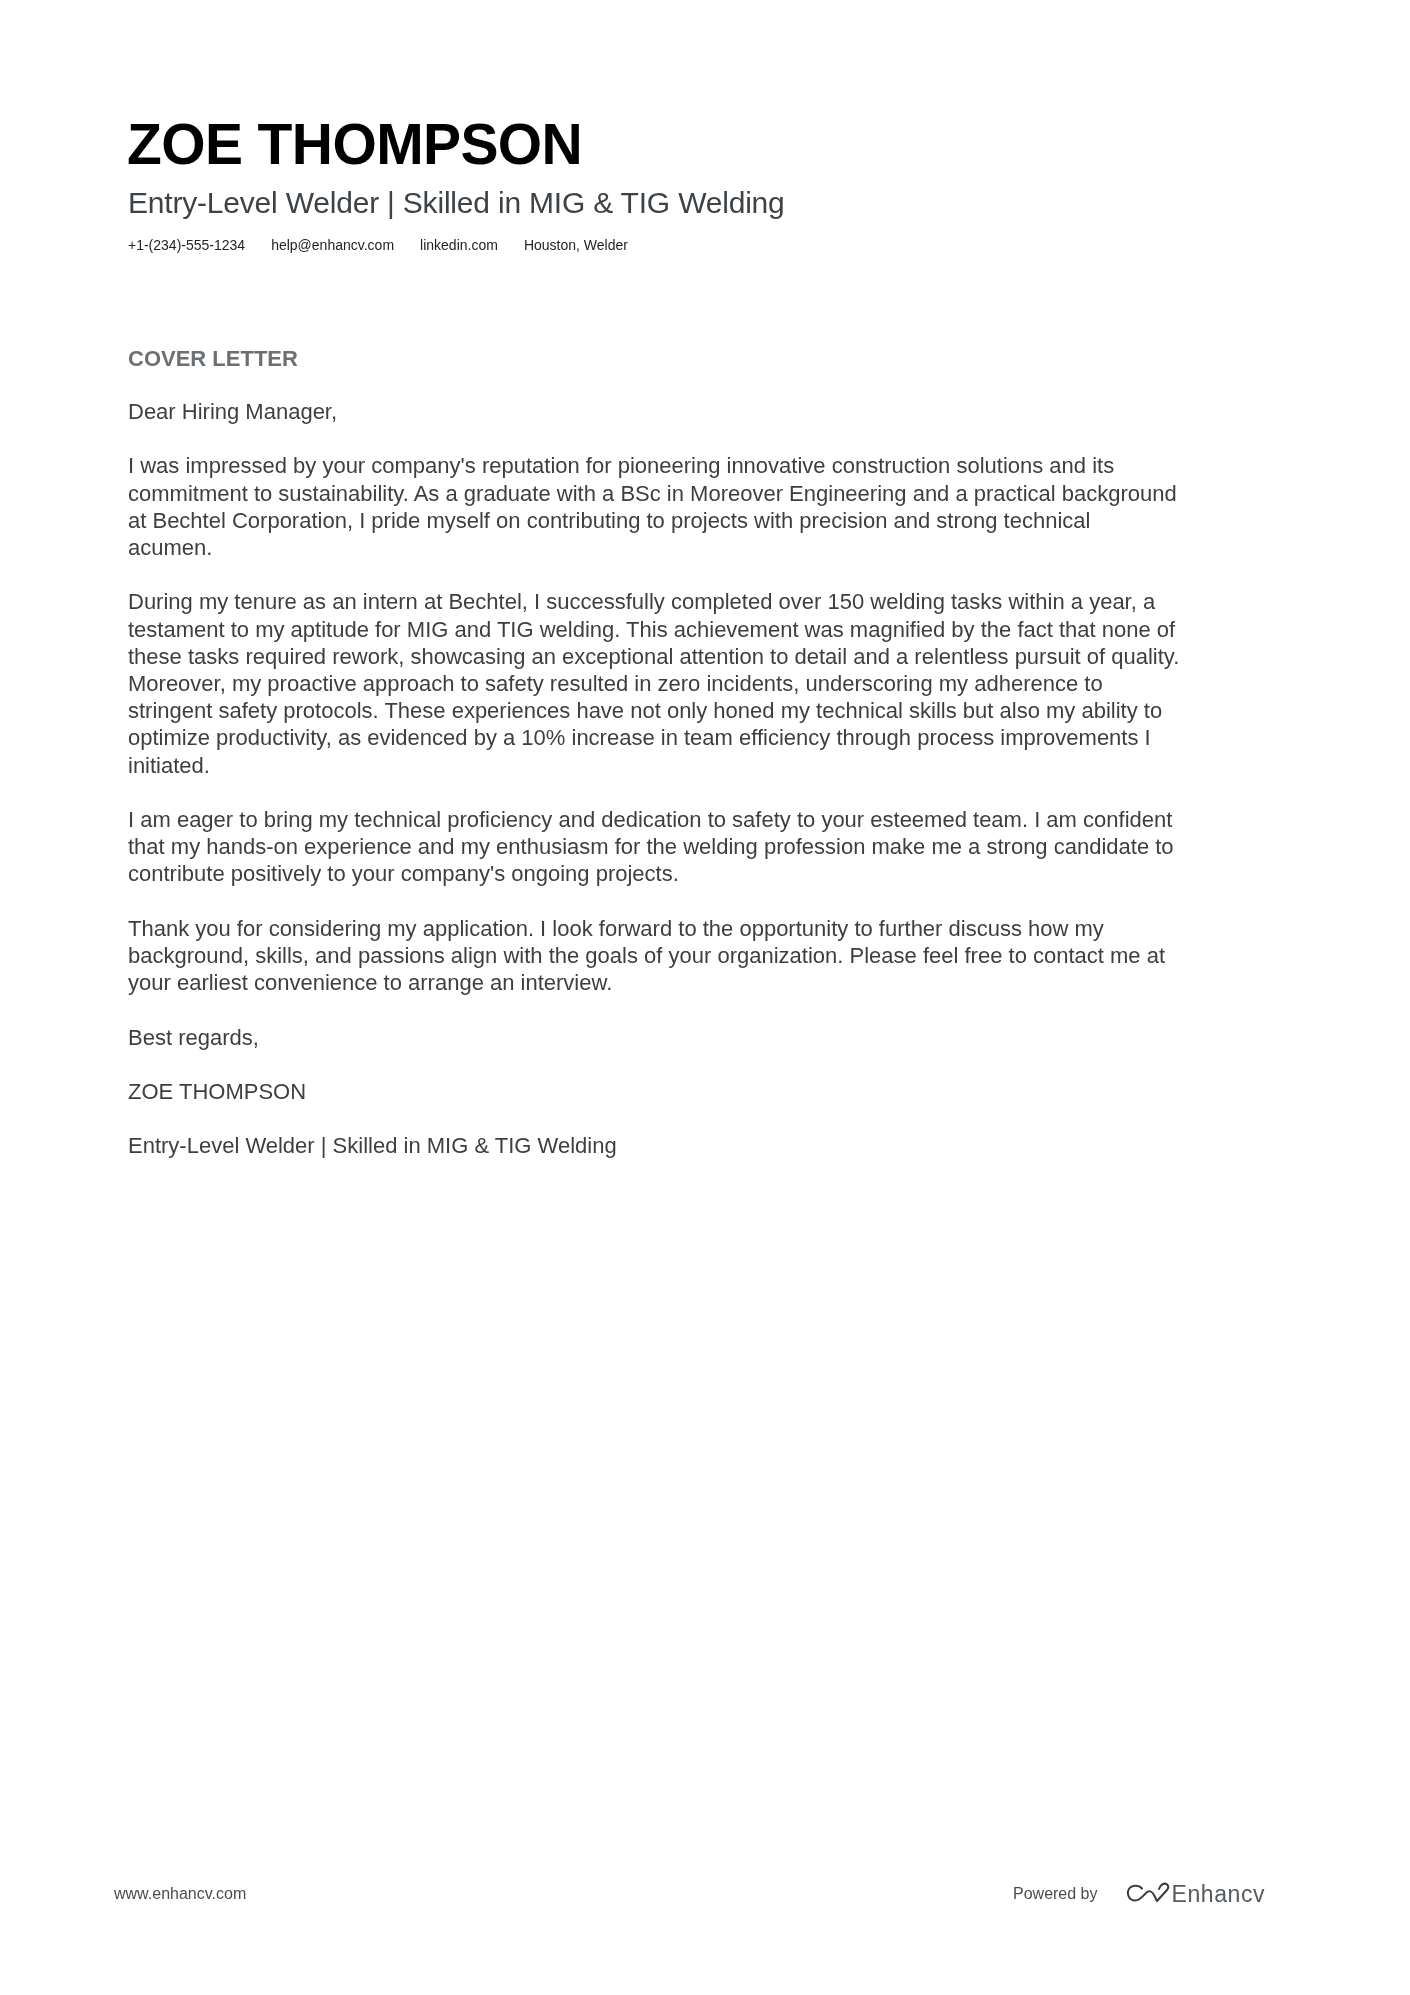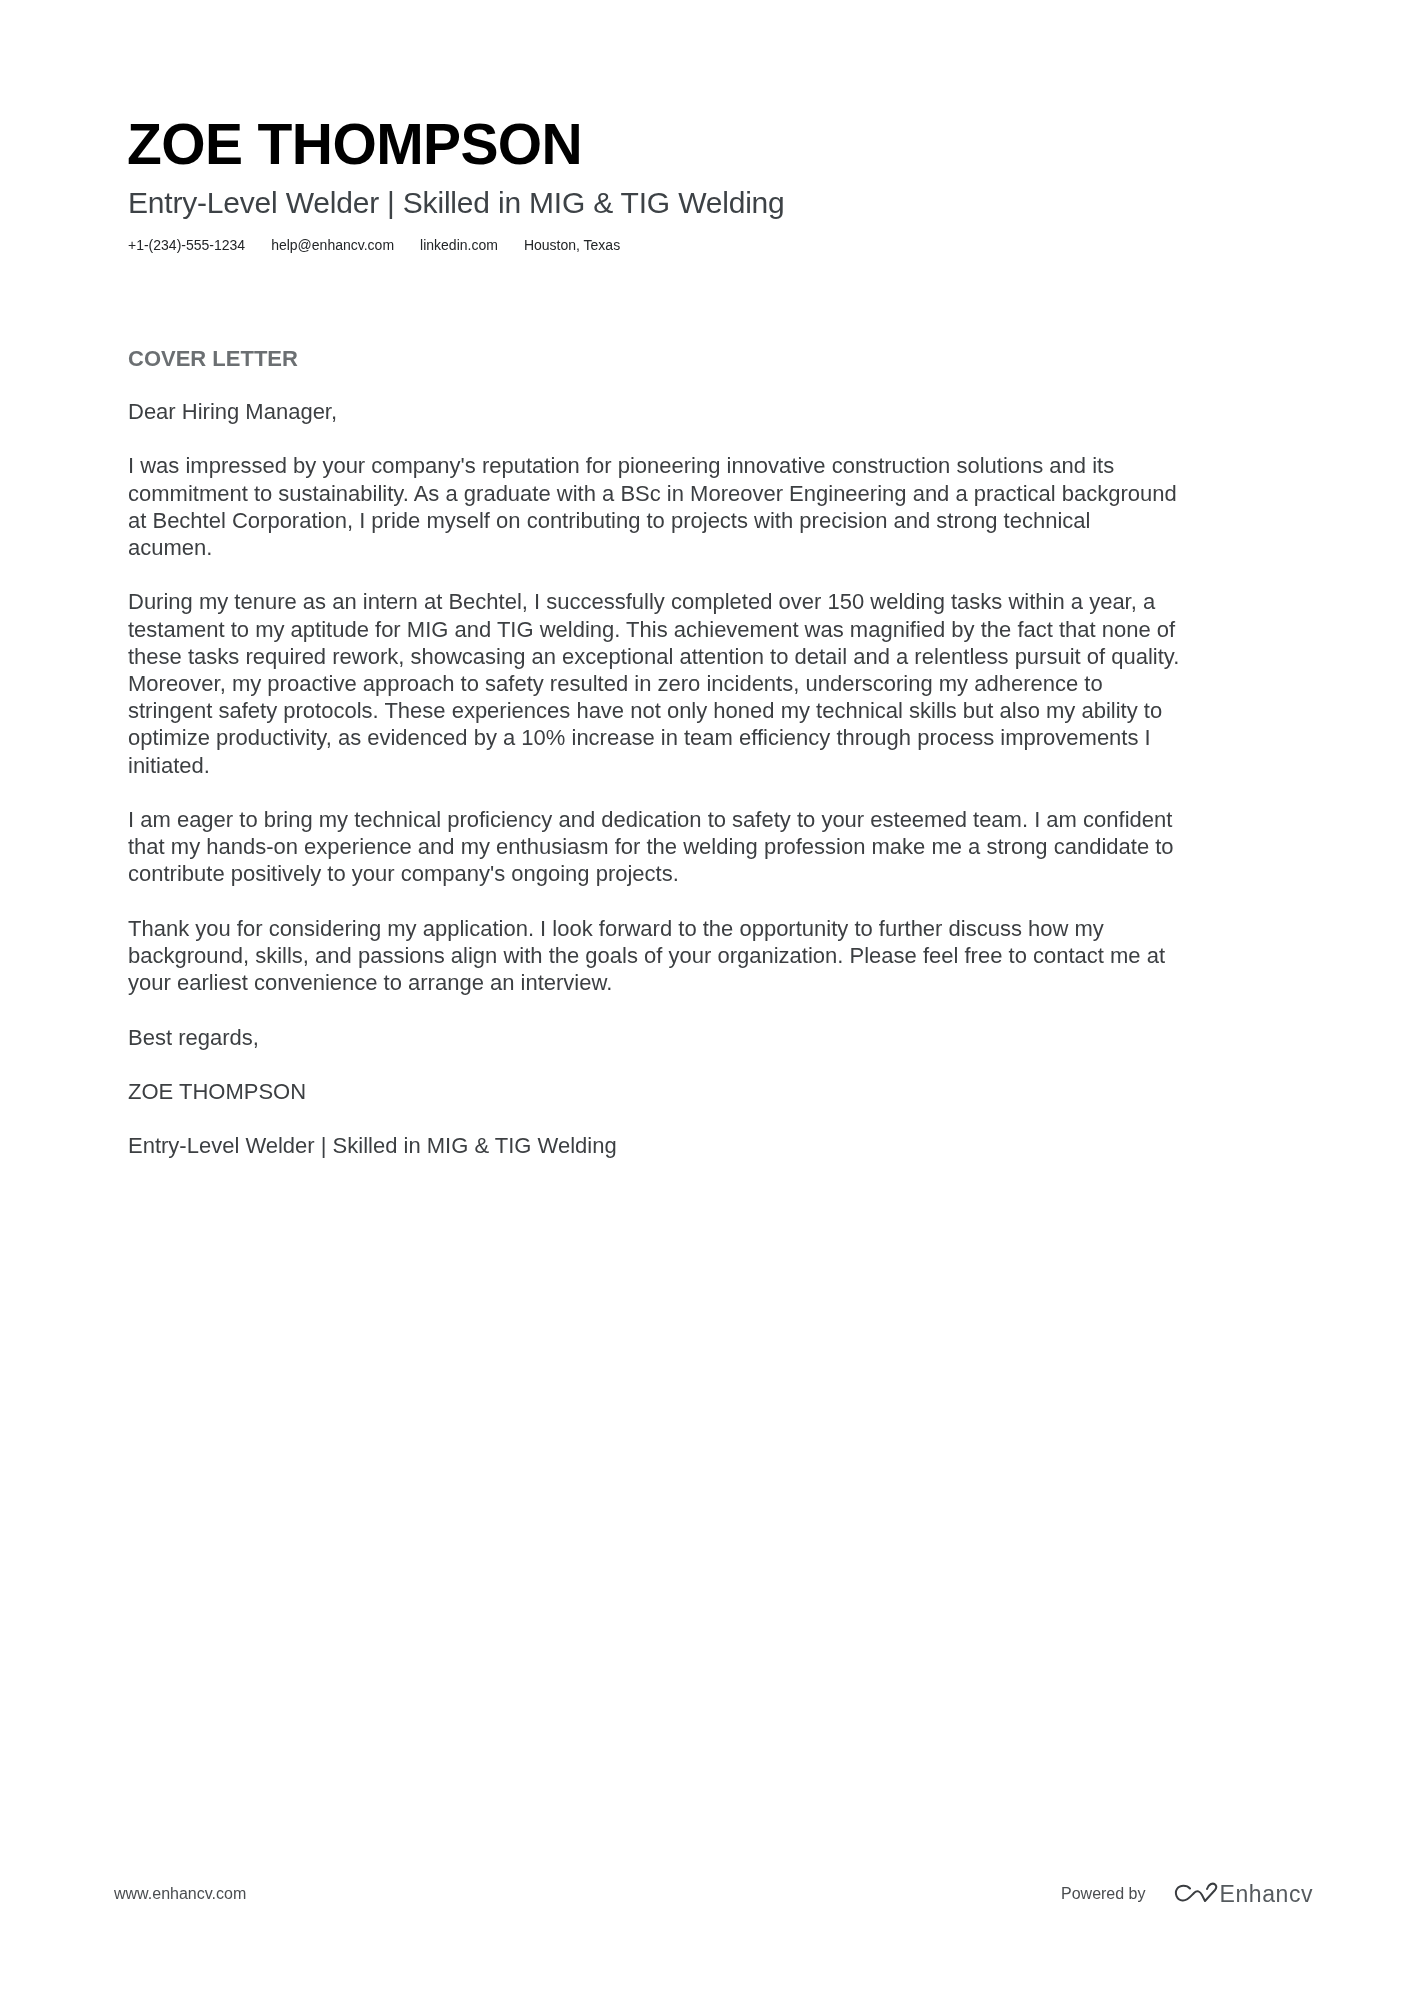"Houston, Texas" span { text: Texas -> Welder }
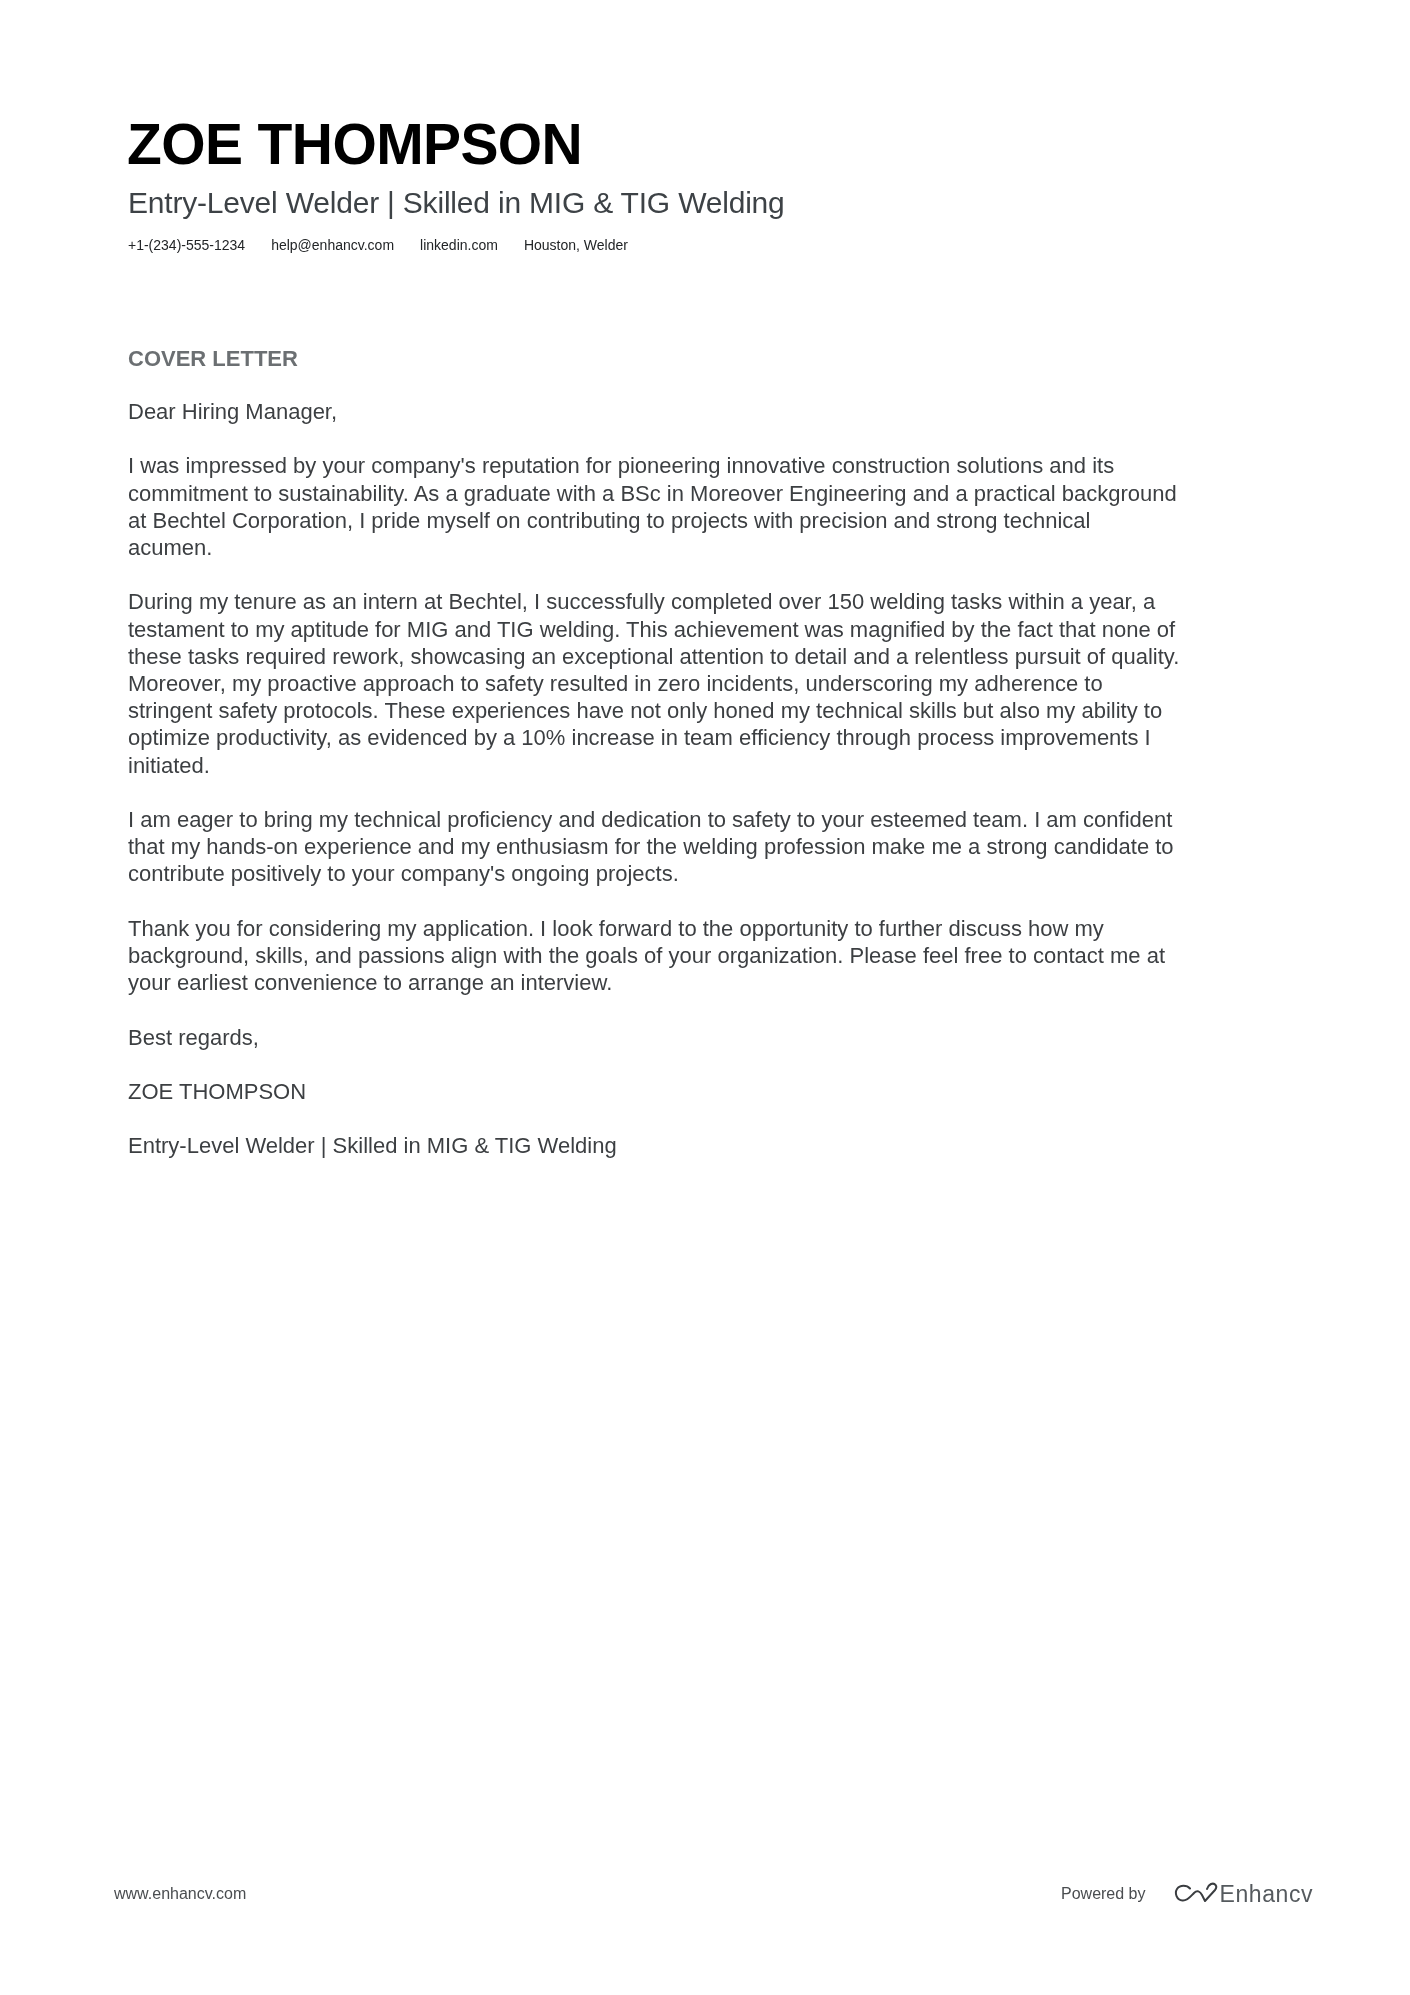"Powered by" .powered-label { margin-left: 48px -> none }
